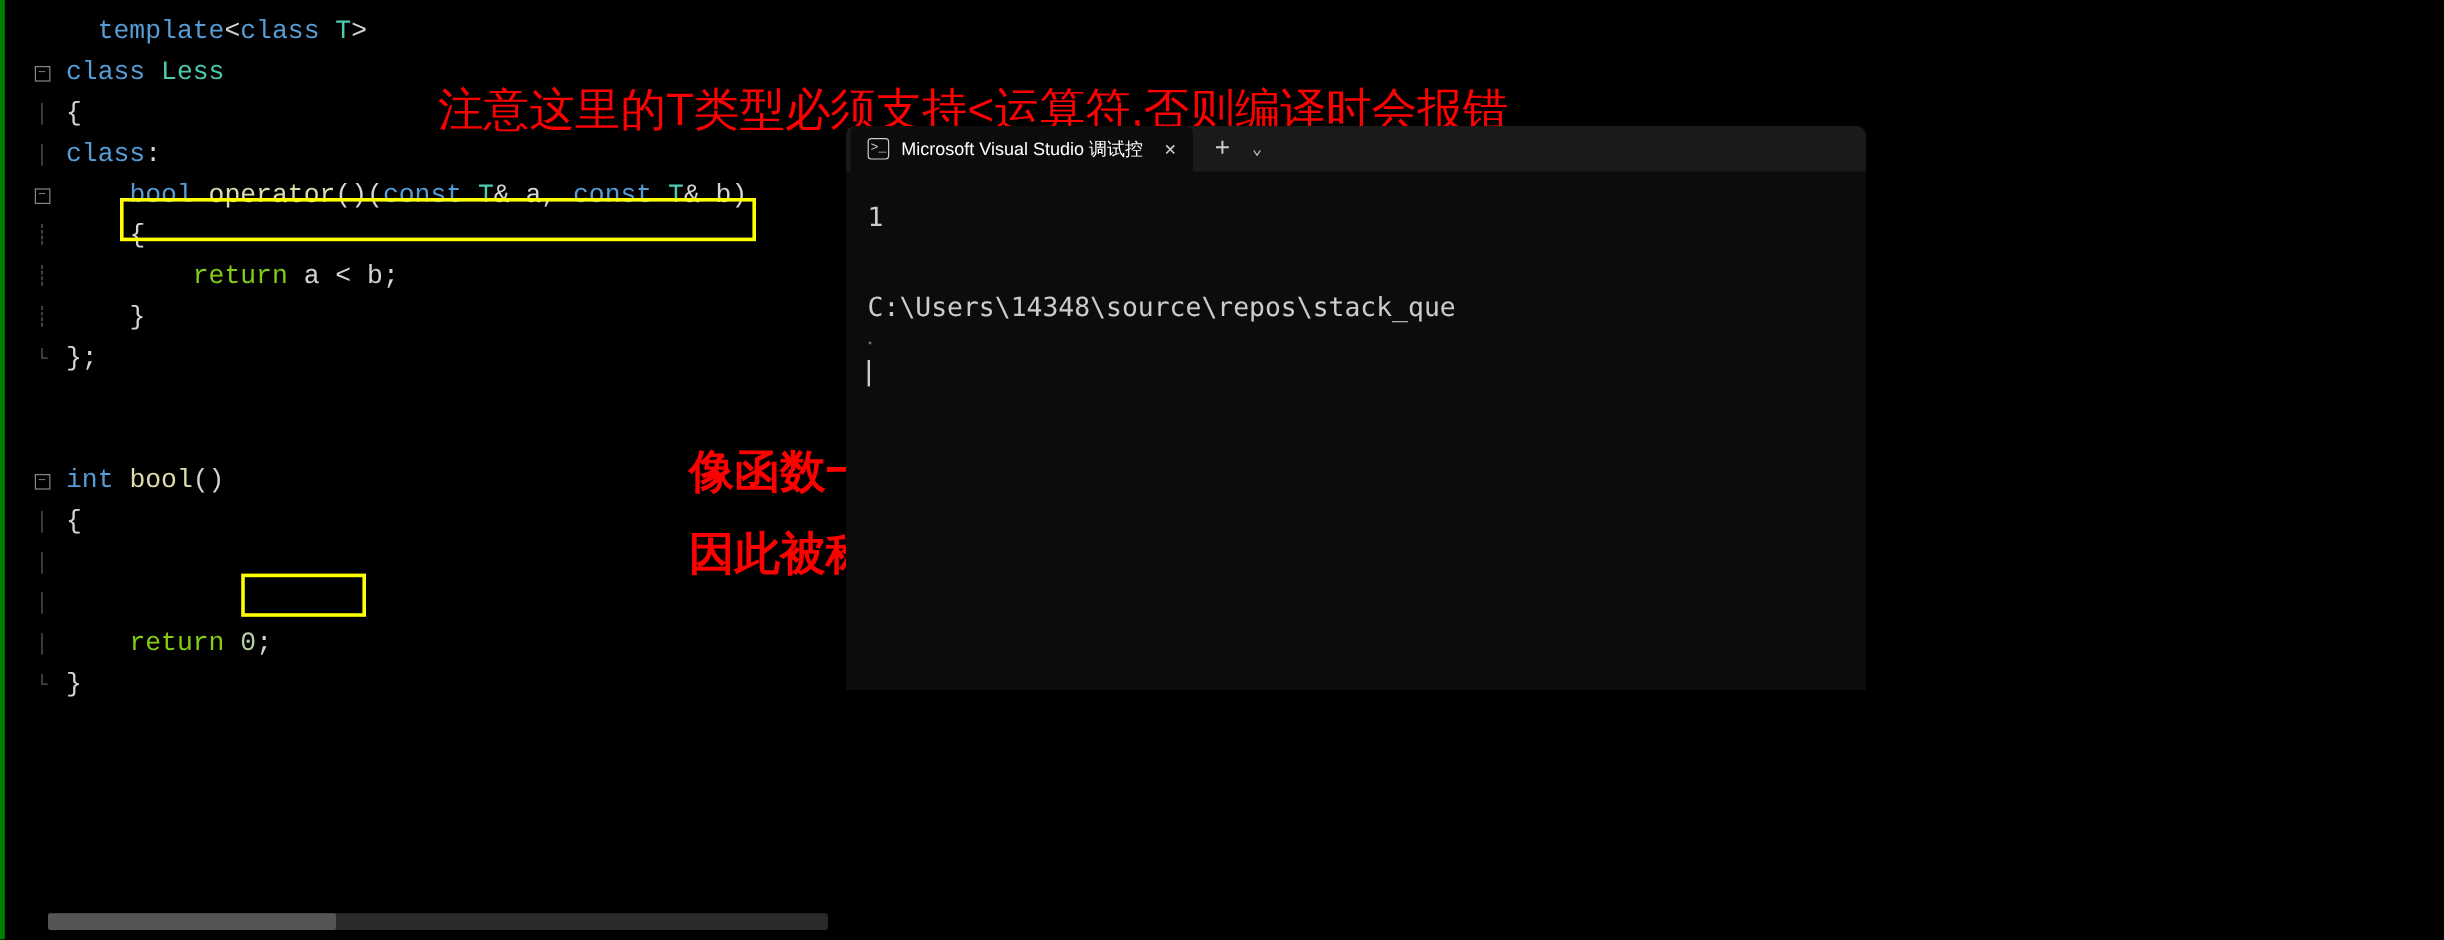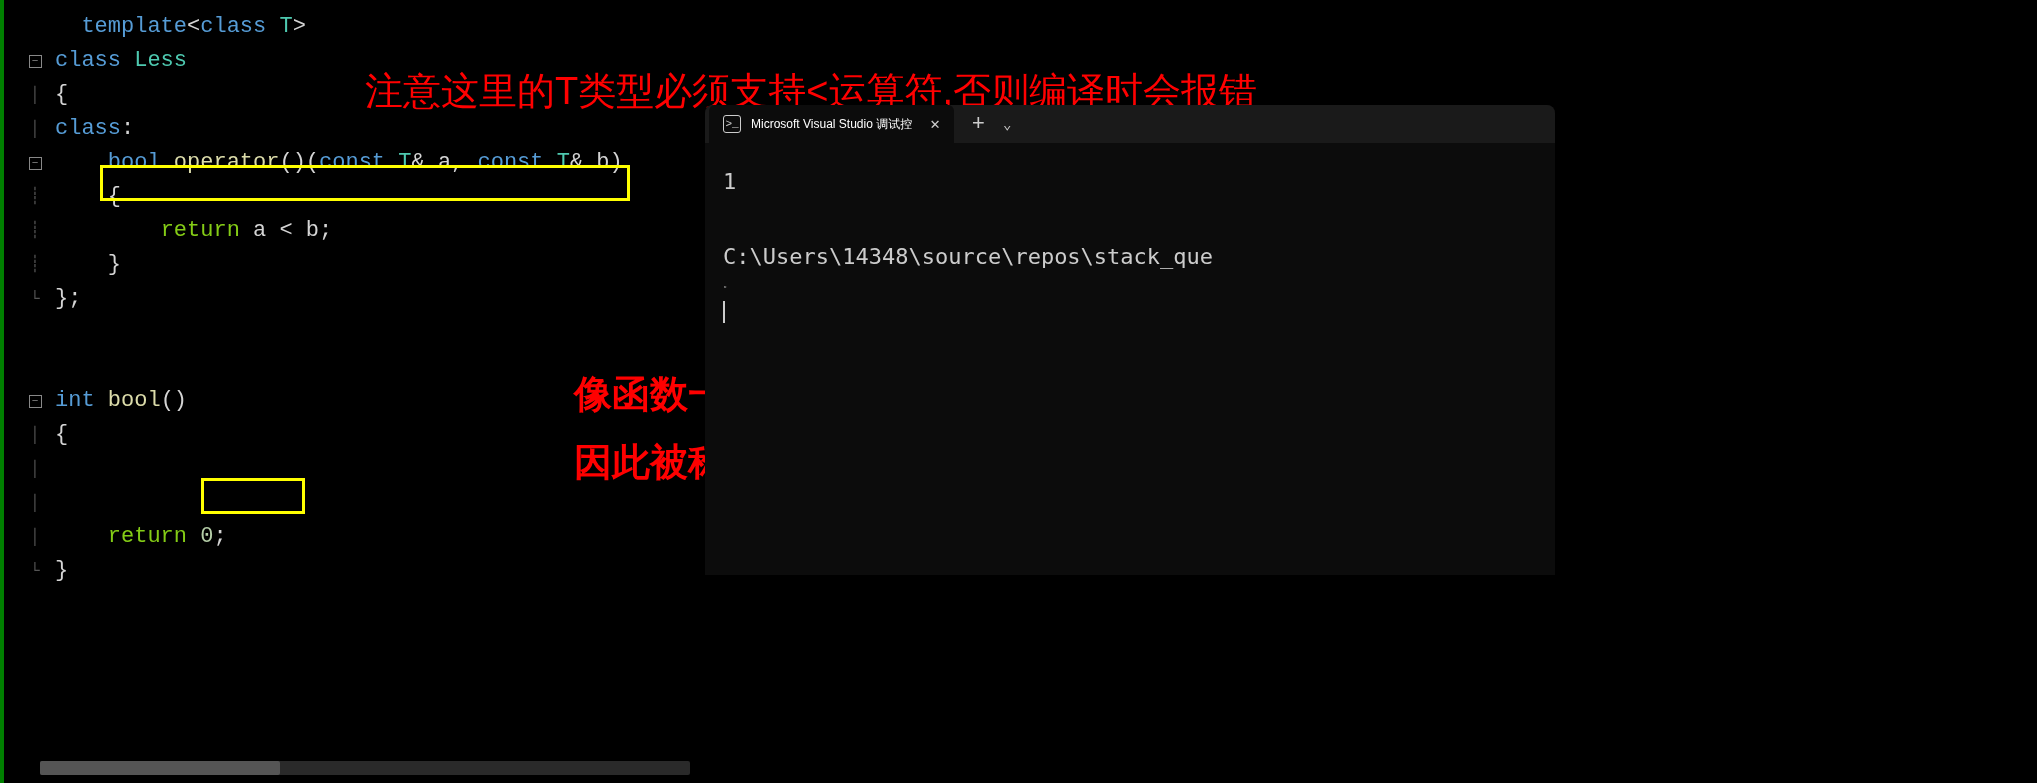"Microsoft Visual Studio 调试控" .console-title { font-size: 12px -> 15px }
